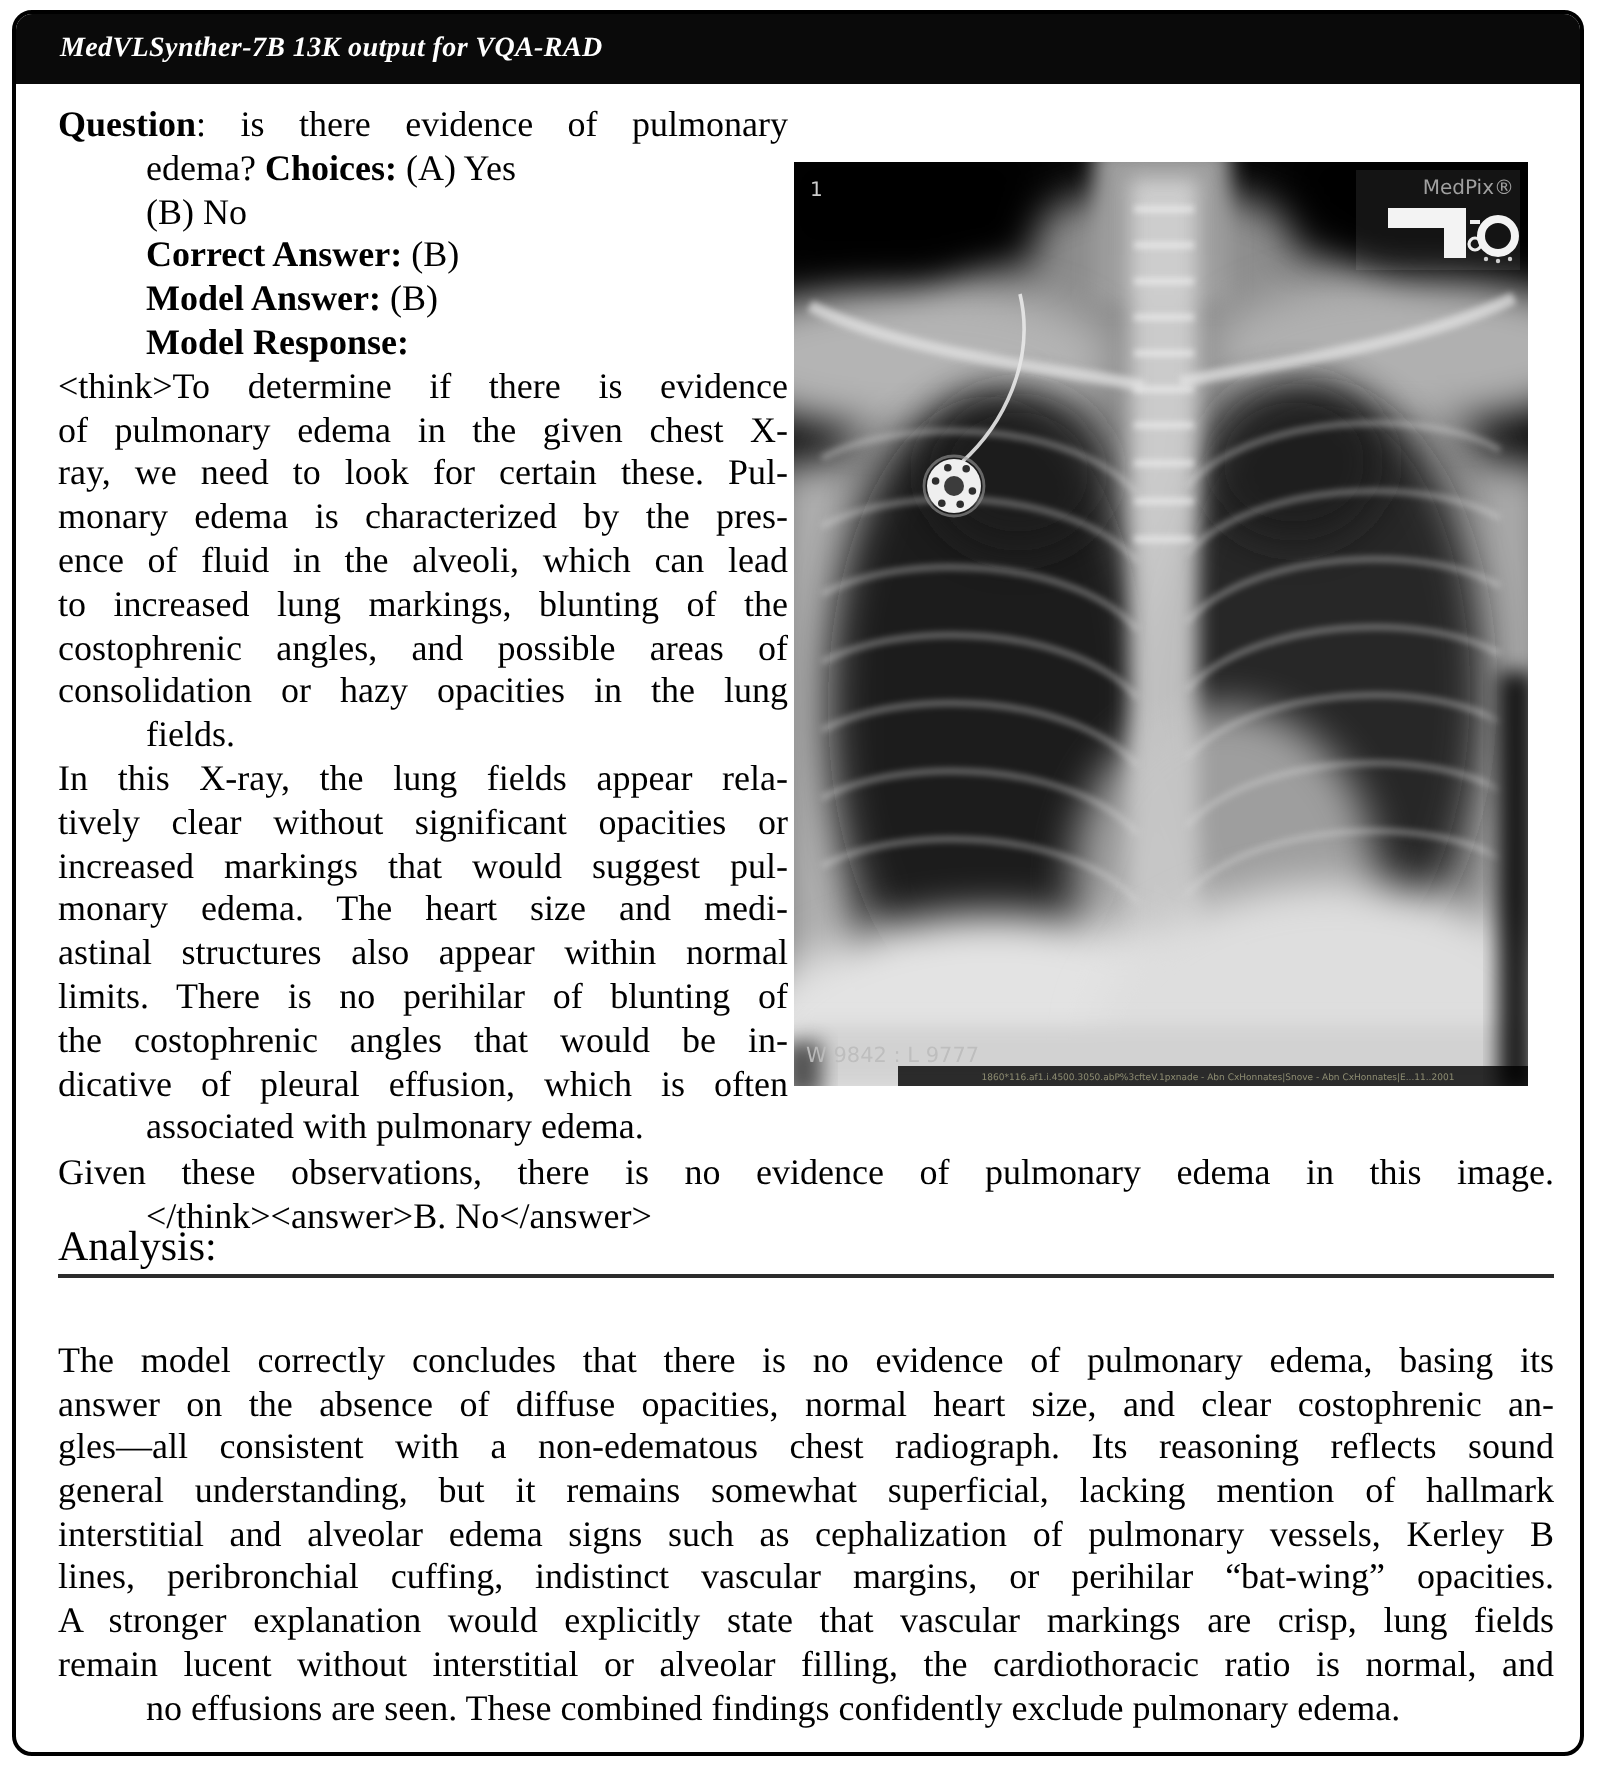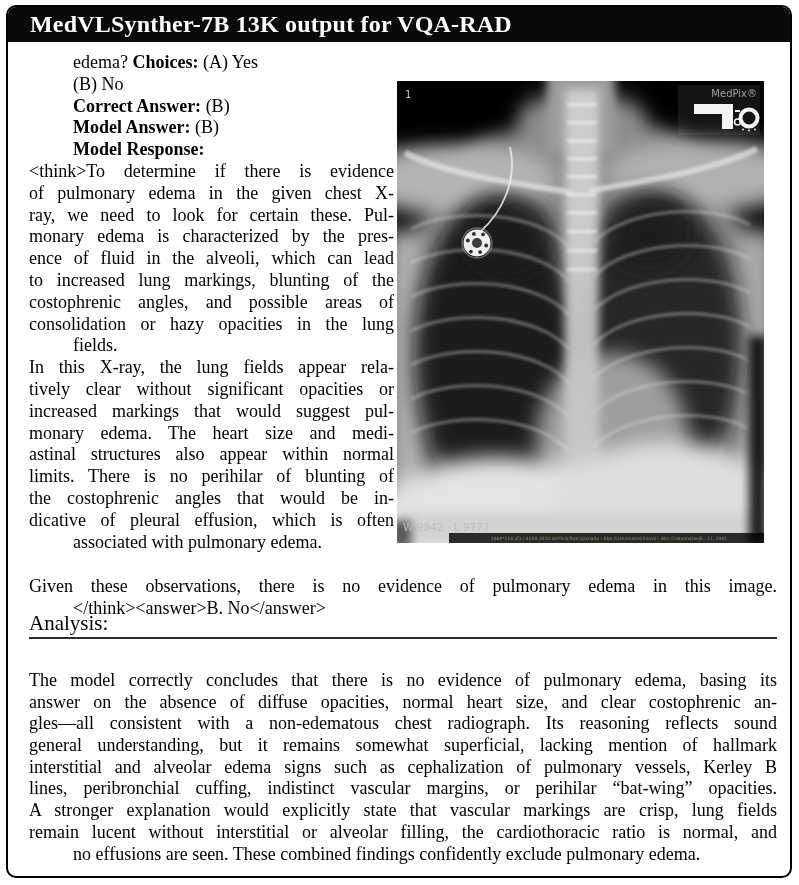"MedVLSynther-7B 13K output for VQA-RAD" .titlebar .t { font-size: 24px -> 14px; font-style: none -> italic }
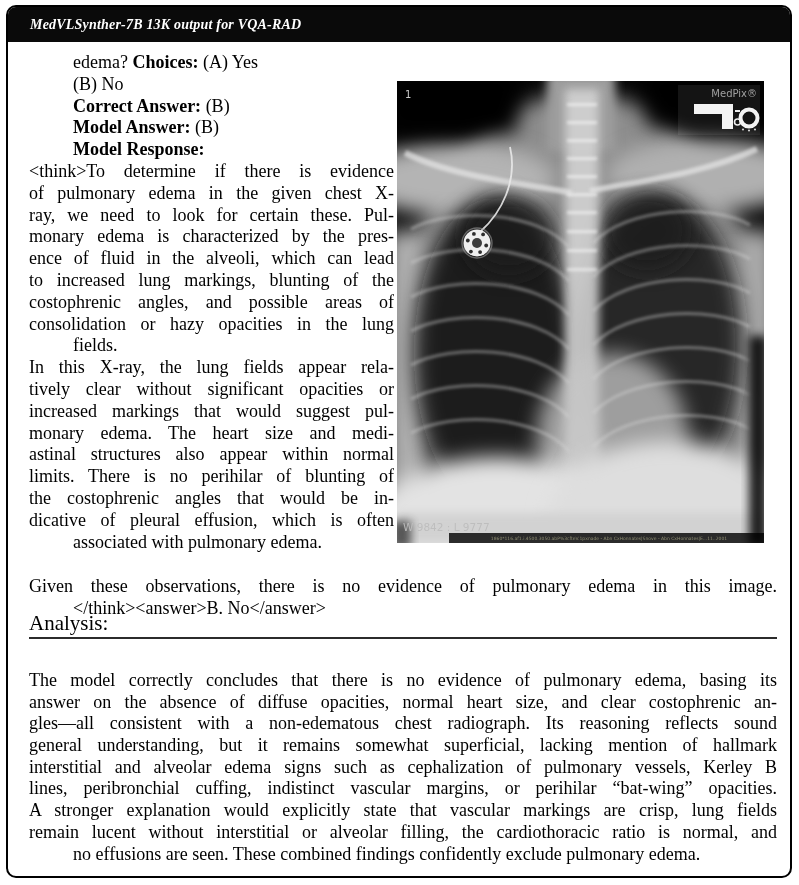"Question: is there evidence of" div.tline { html: none -> <div><span>Question</span><span>: is there evidence of pulmonary</span></div> }
